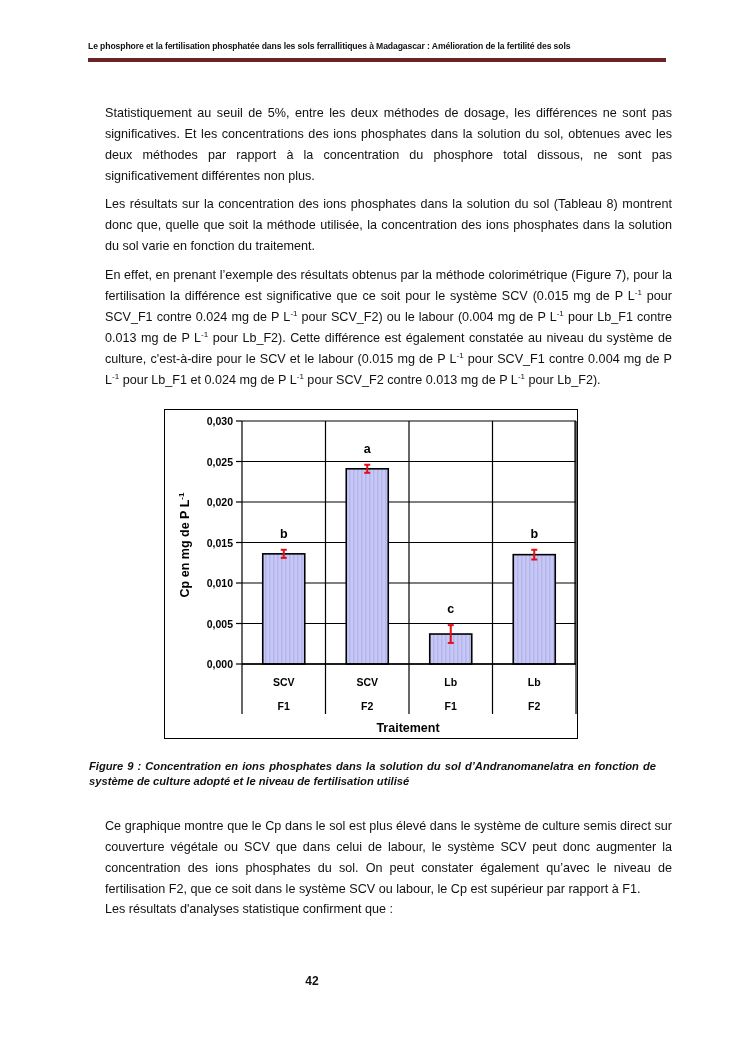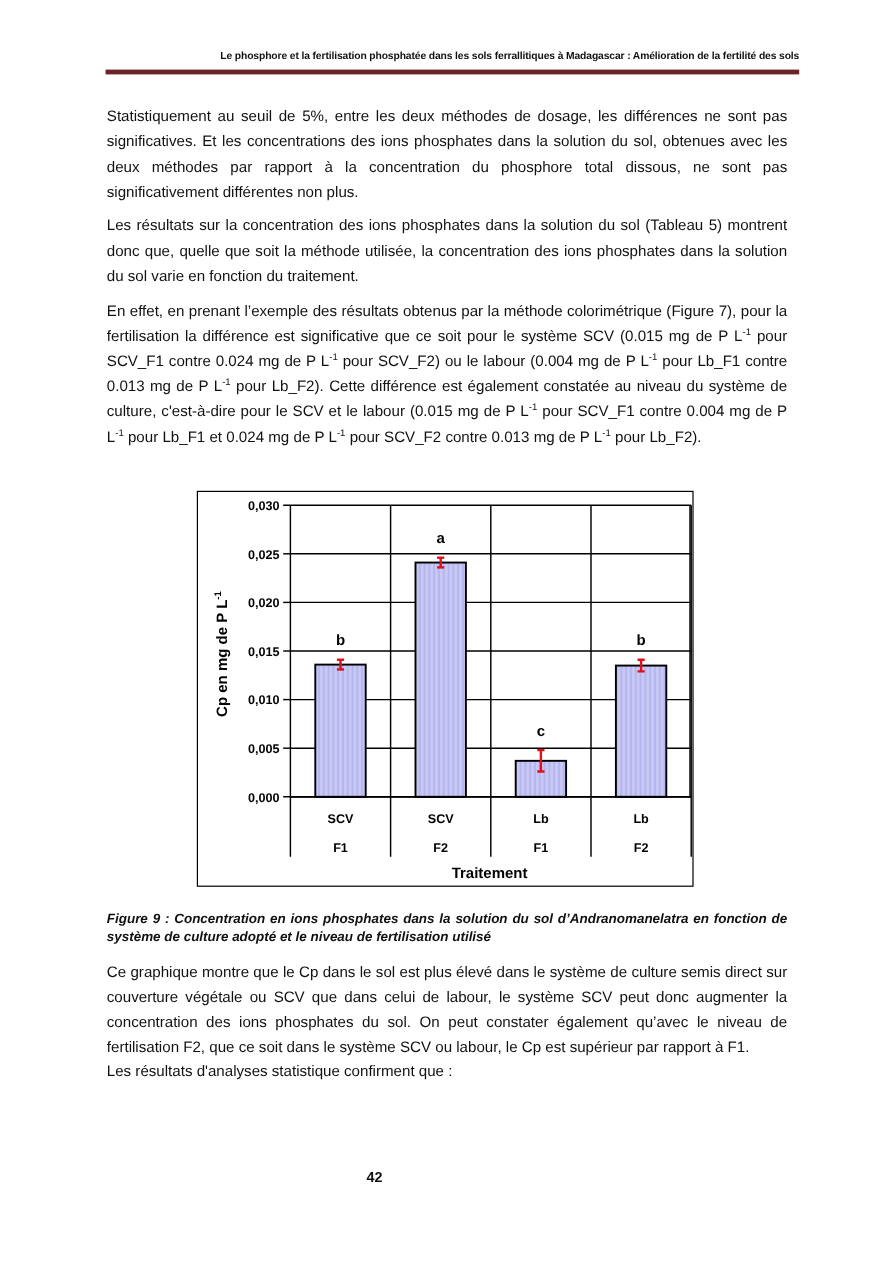"Le phosphore et la fertilisation" .header { text-align: right -> left }
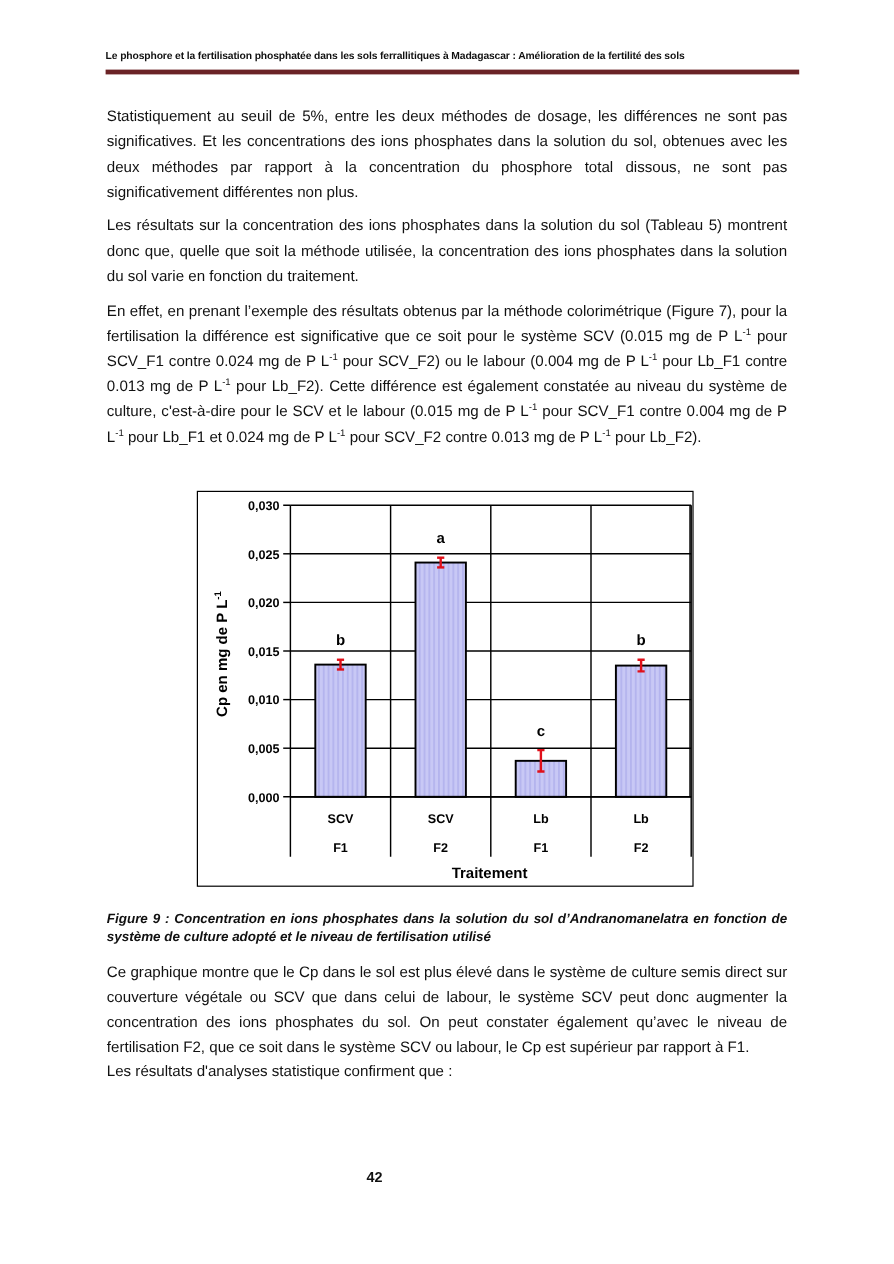"Statistiquement au seuil de 5%," .body-text { margin: 0 -> 16px }
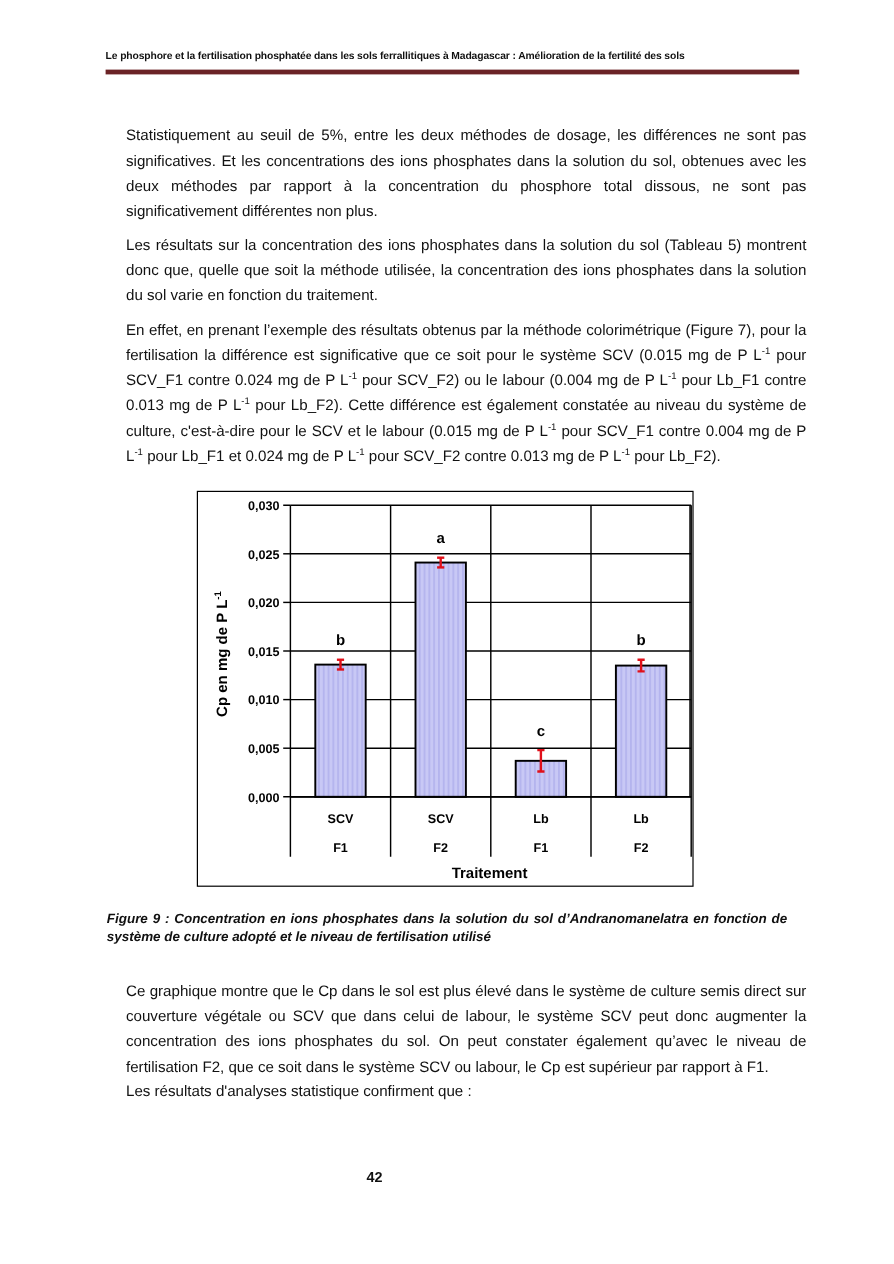"Les résultats sur la concentration" p.body-text { text: 5 -> 8 }
